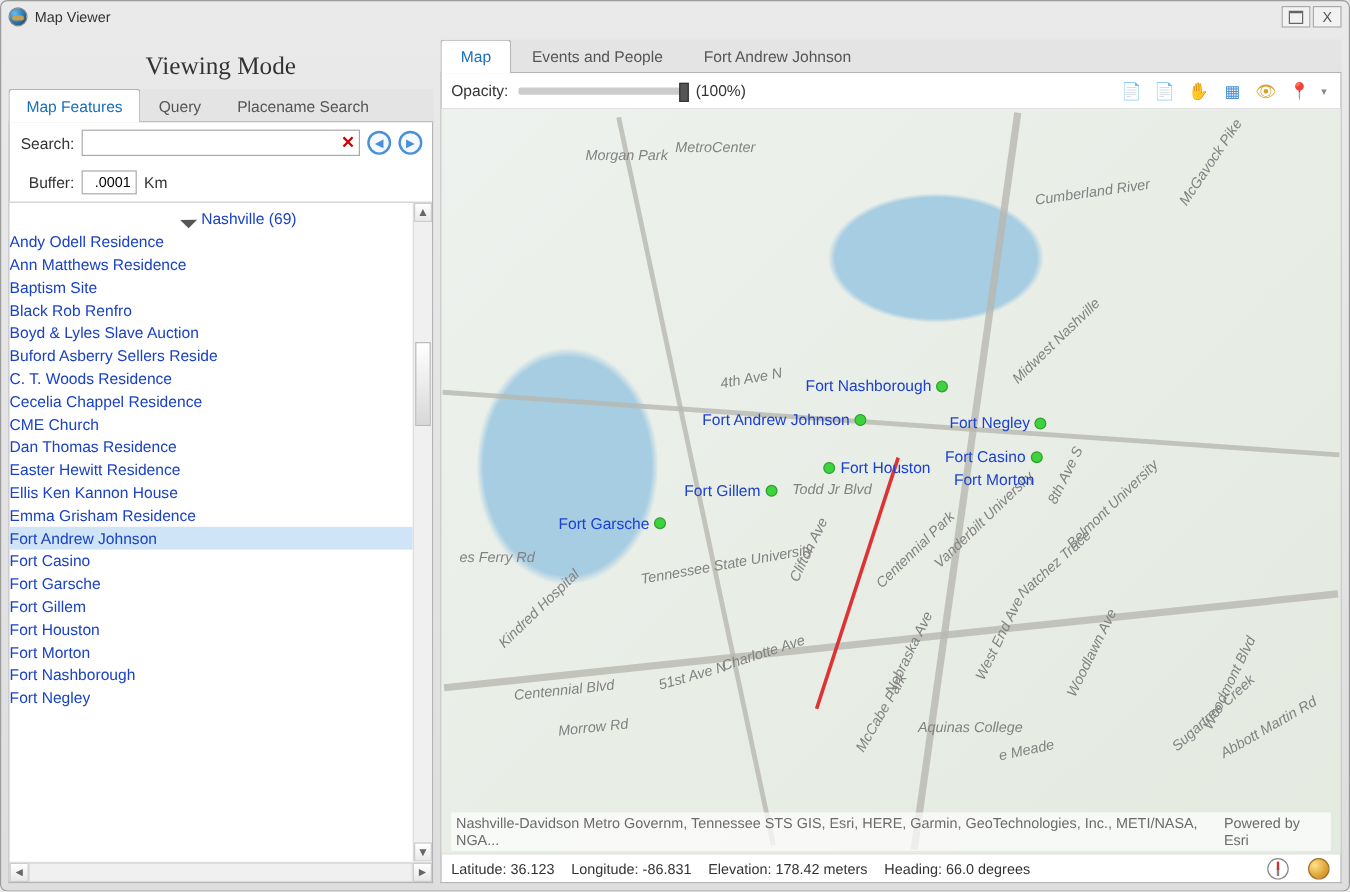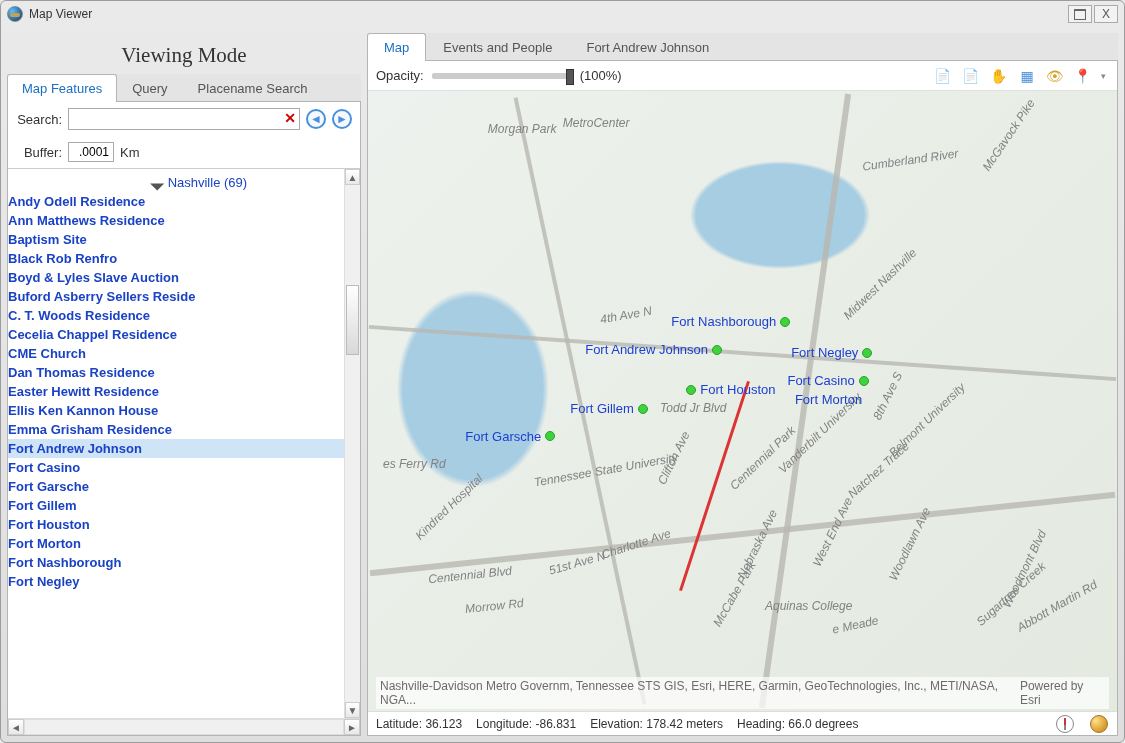"Andy Odell Residence" .tree-indent-3 { font-weight: bold -> none }
